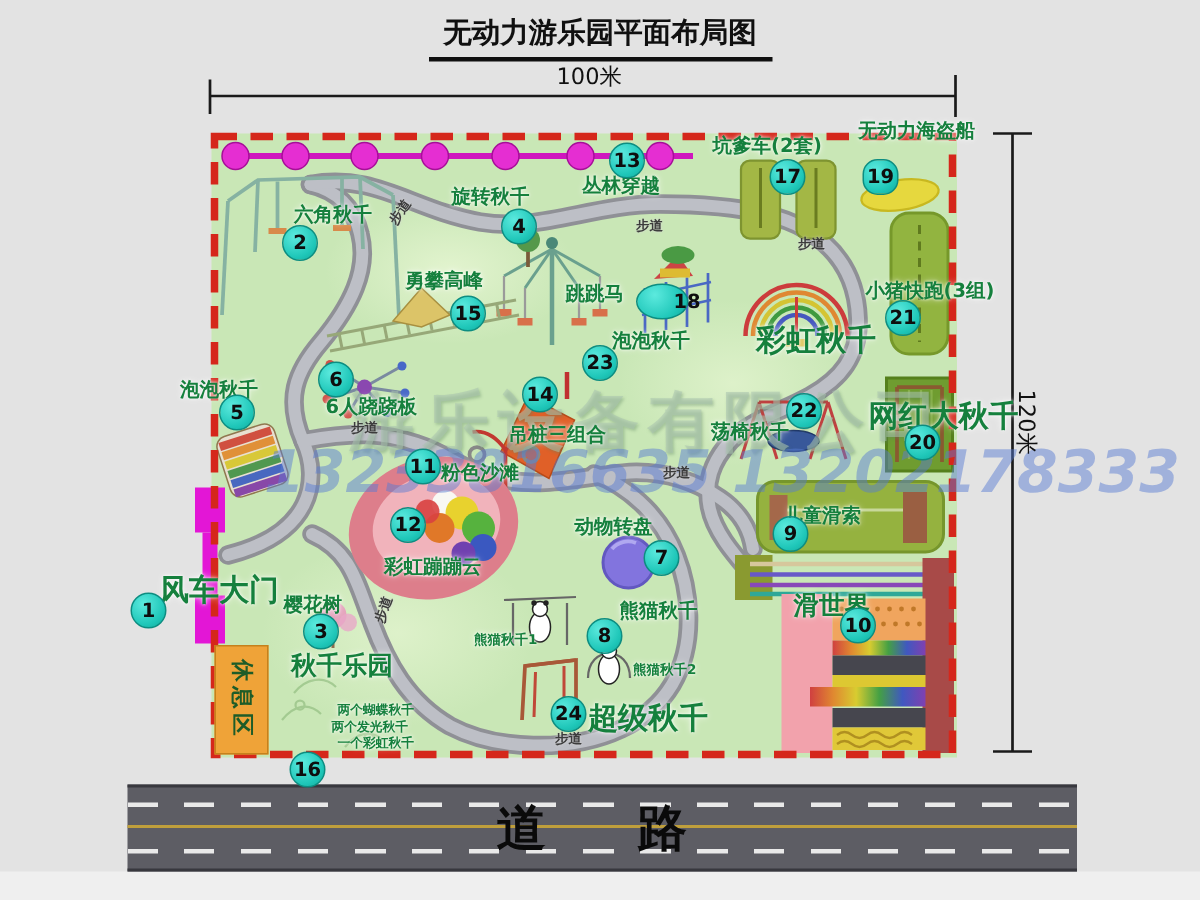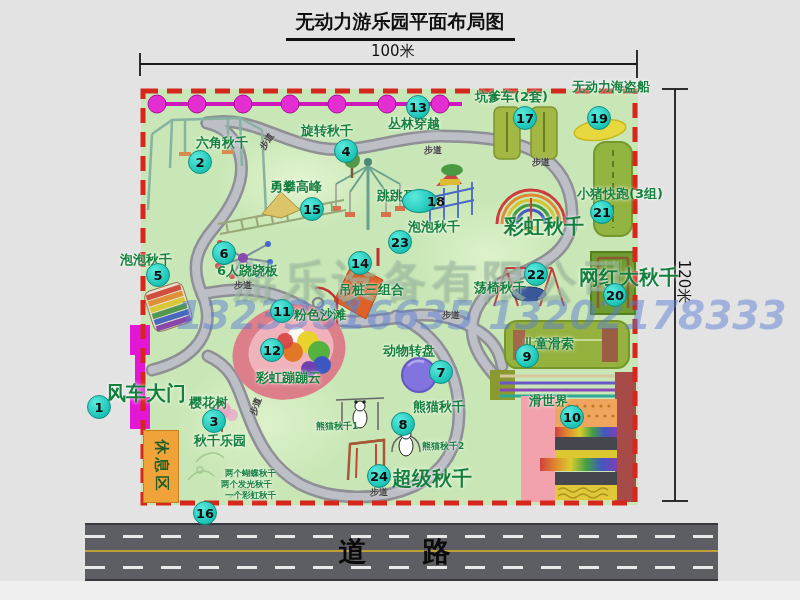"19" div.mk { border-radius: none -> 10px; left: 587px -> 575px }
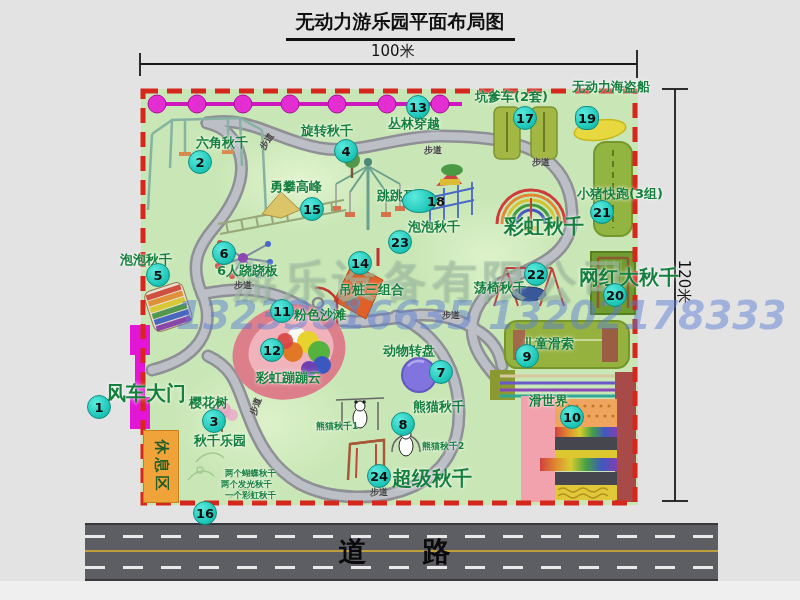"18" div.mk { left: 402px -> 424px }
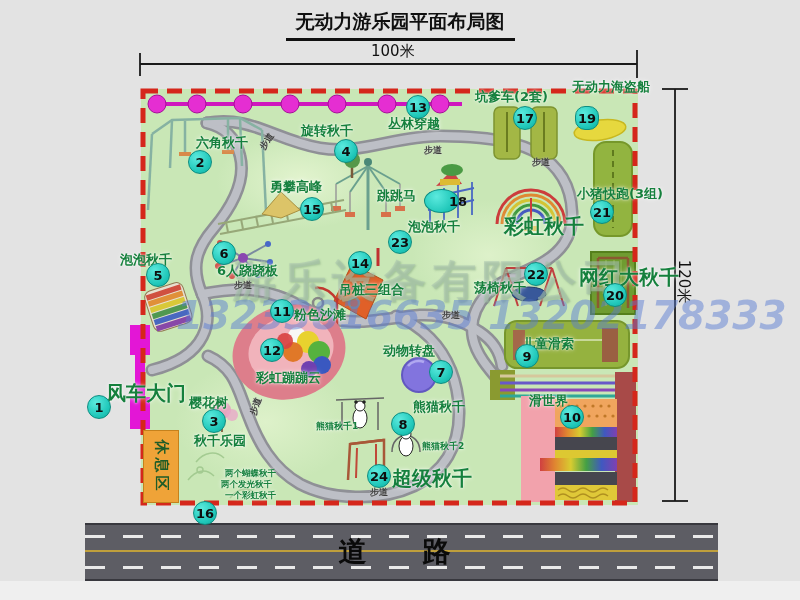"滑世界" .s15 { font-size: 13px -> 17px }
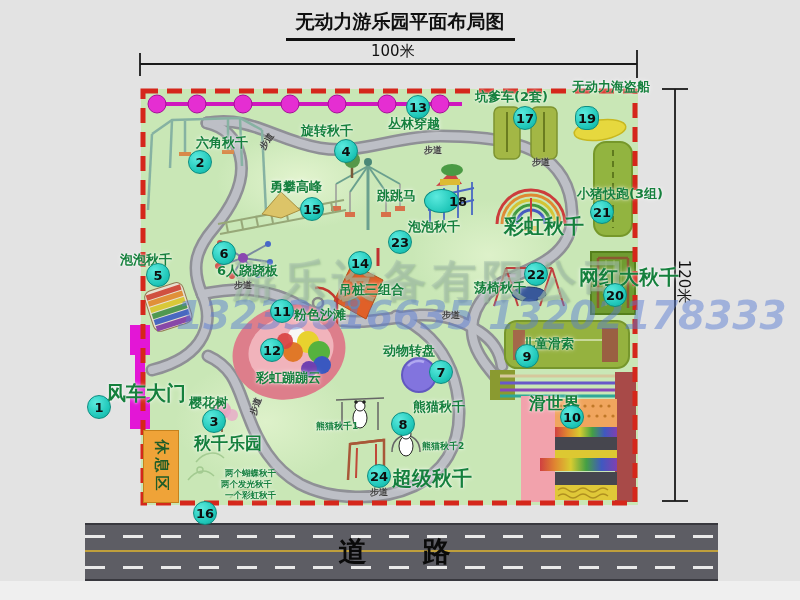"道 路" .road .rlabel { font-size: 28px -> 33px }
